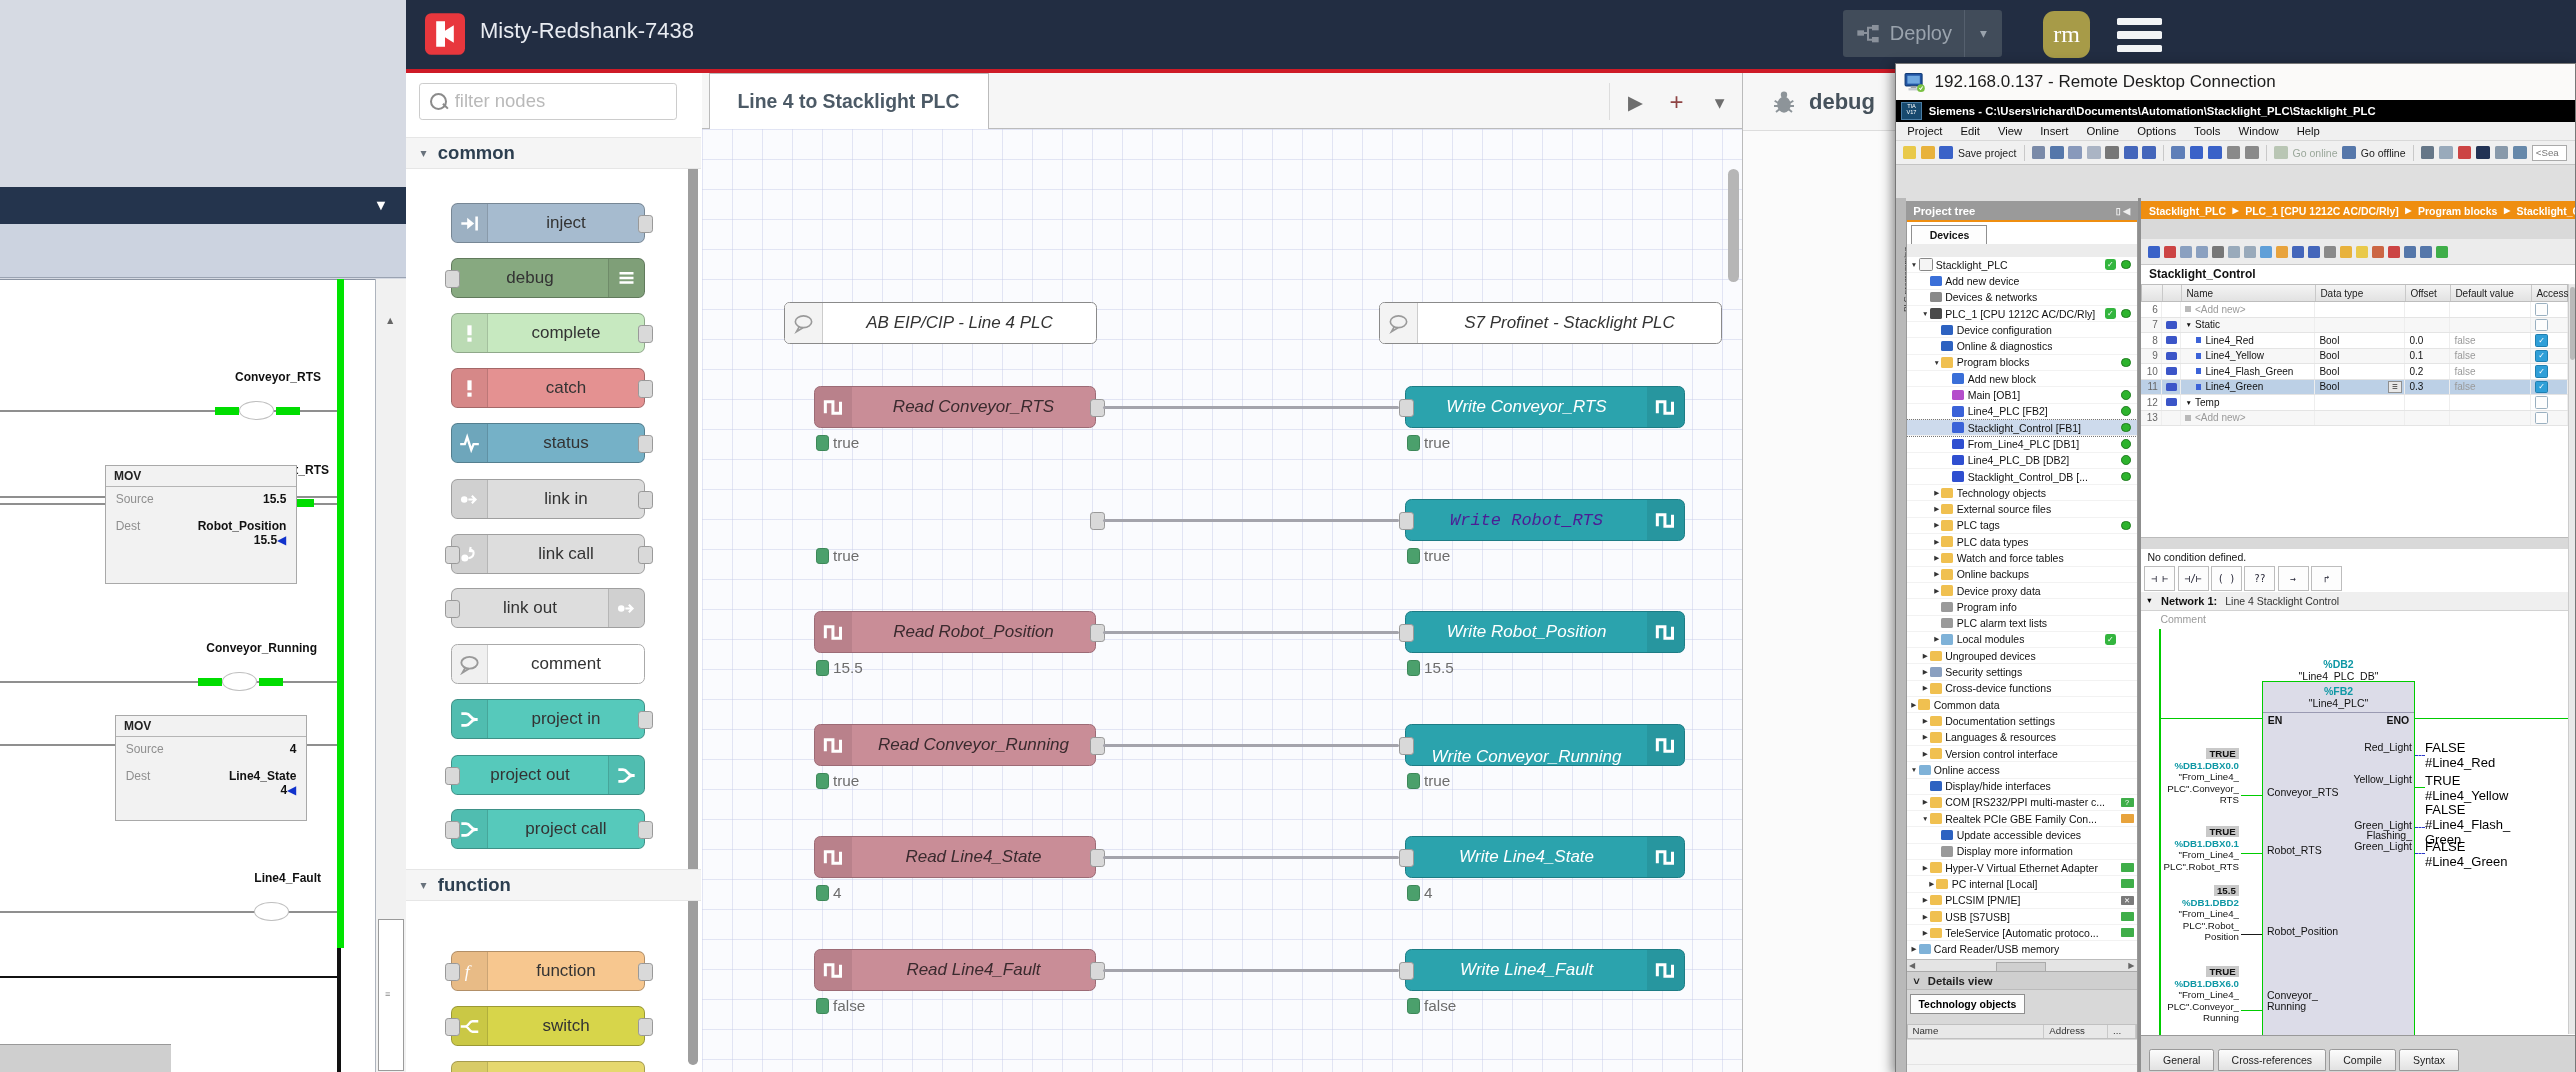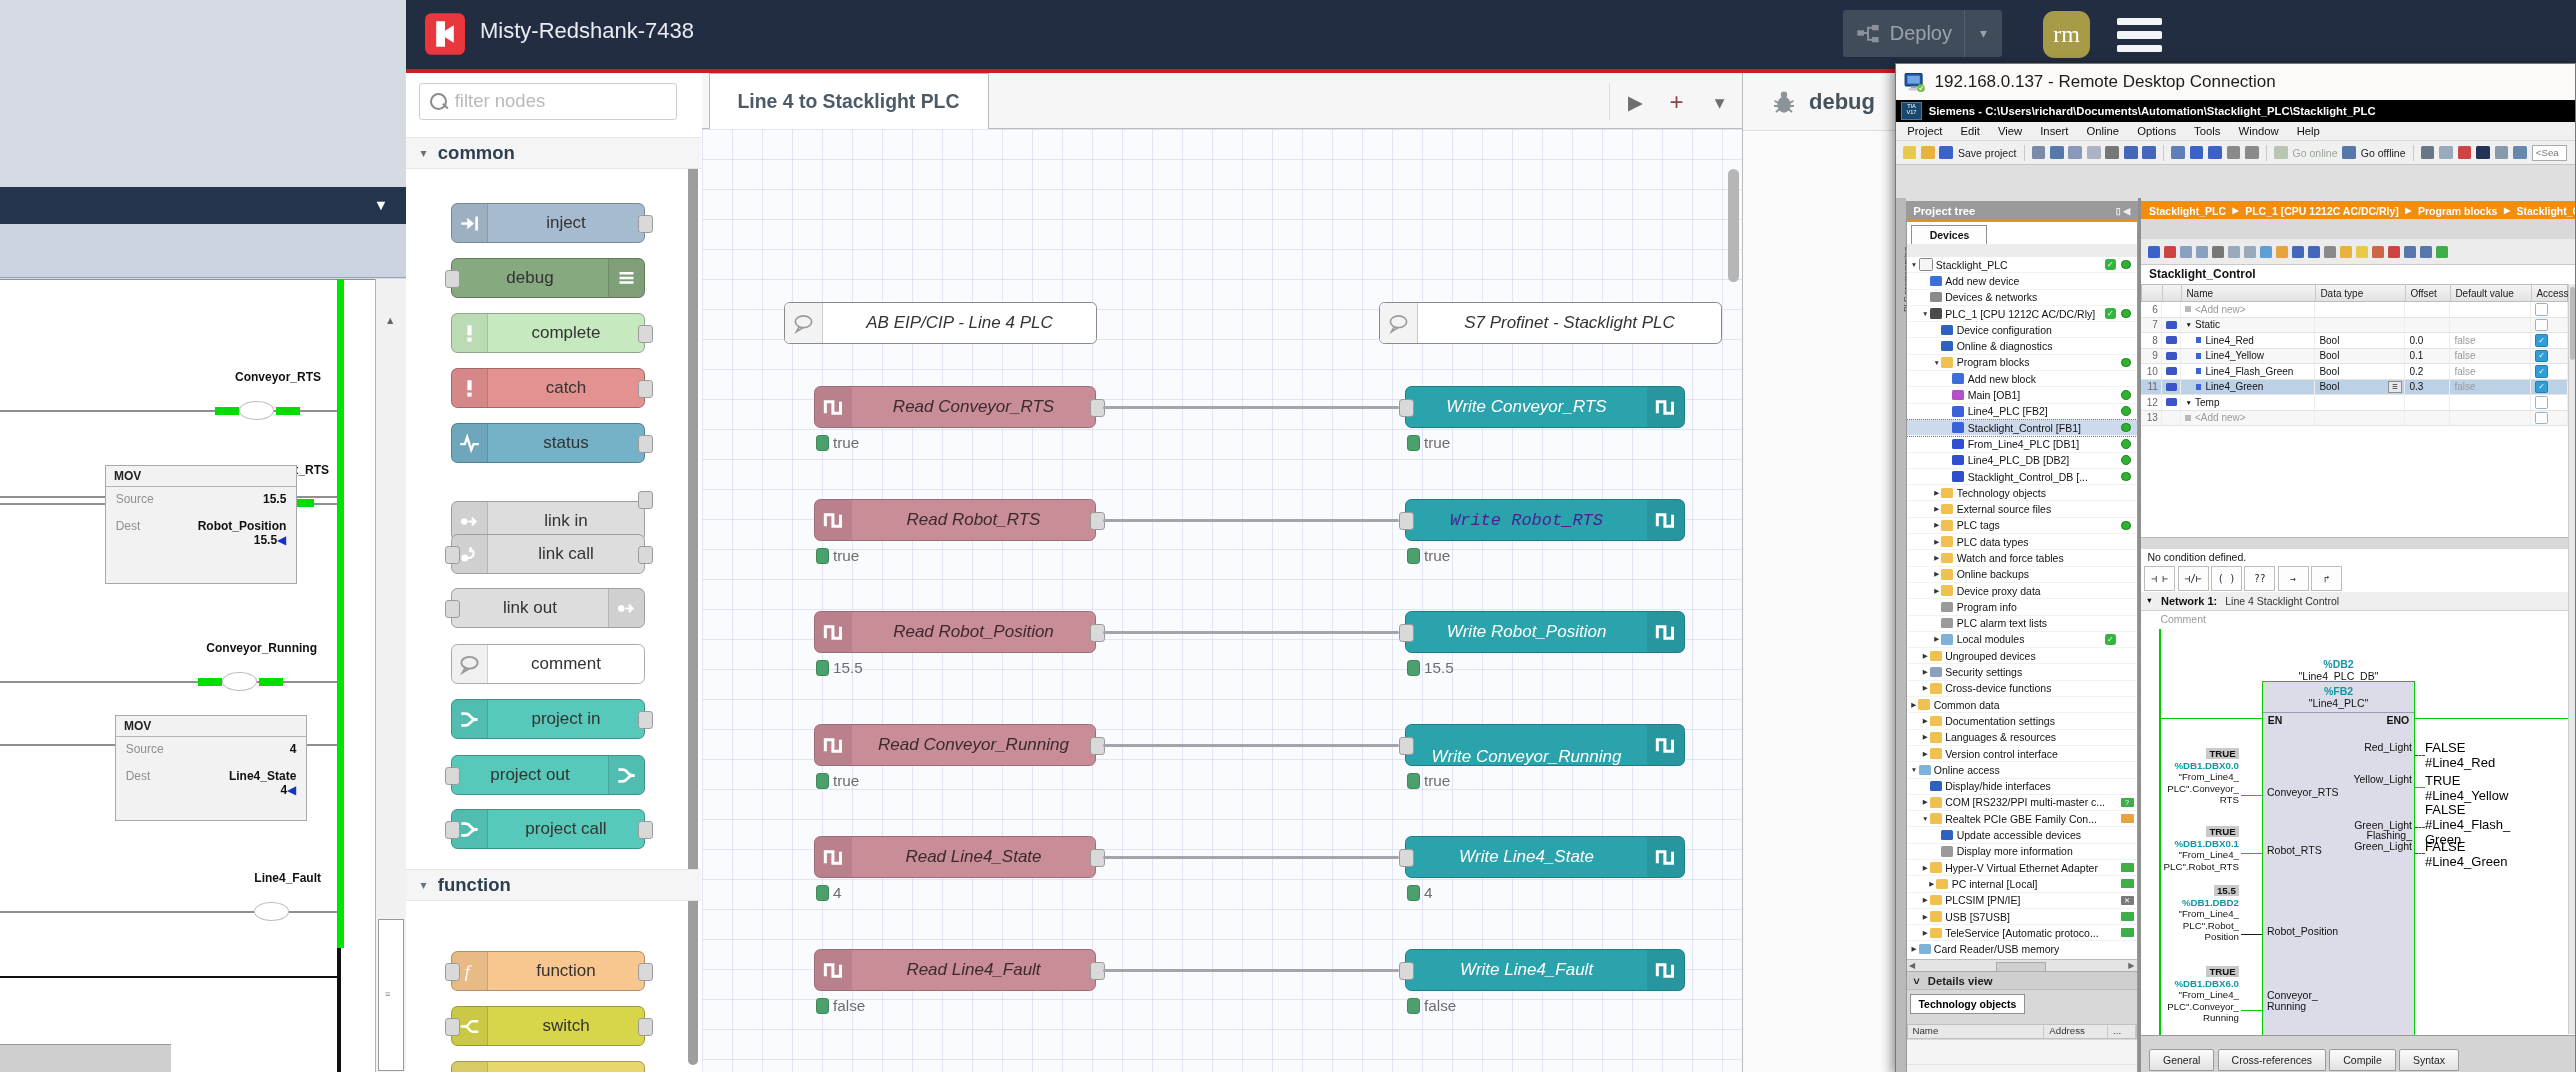"link in" div.pal-node { top: 428px -> 406px }
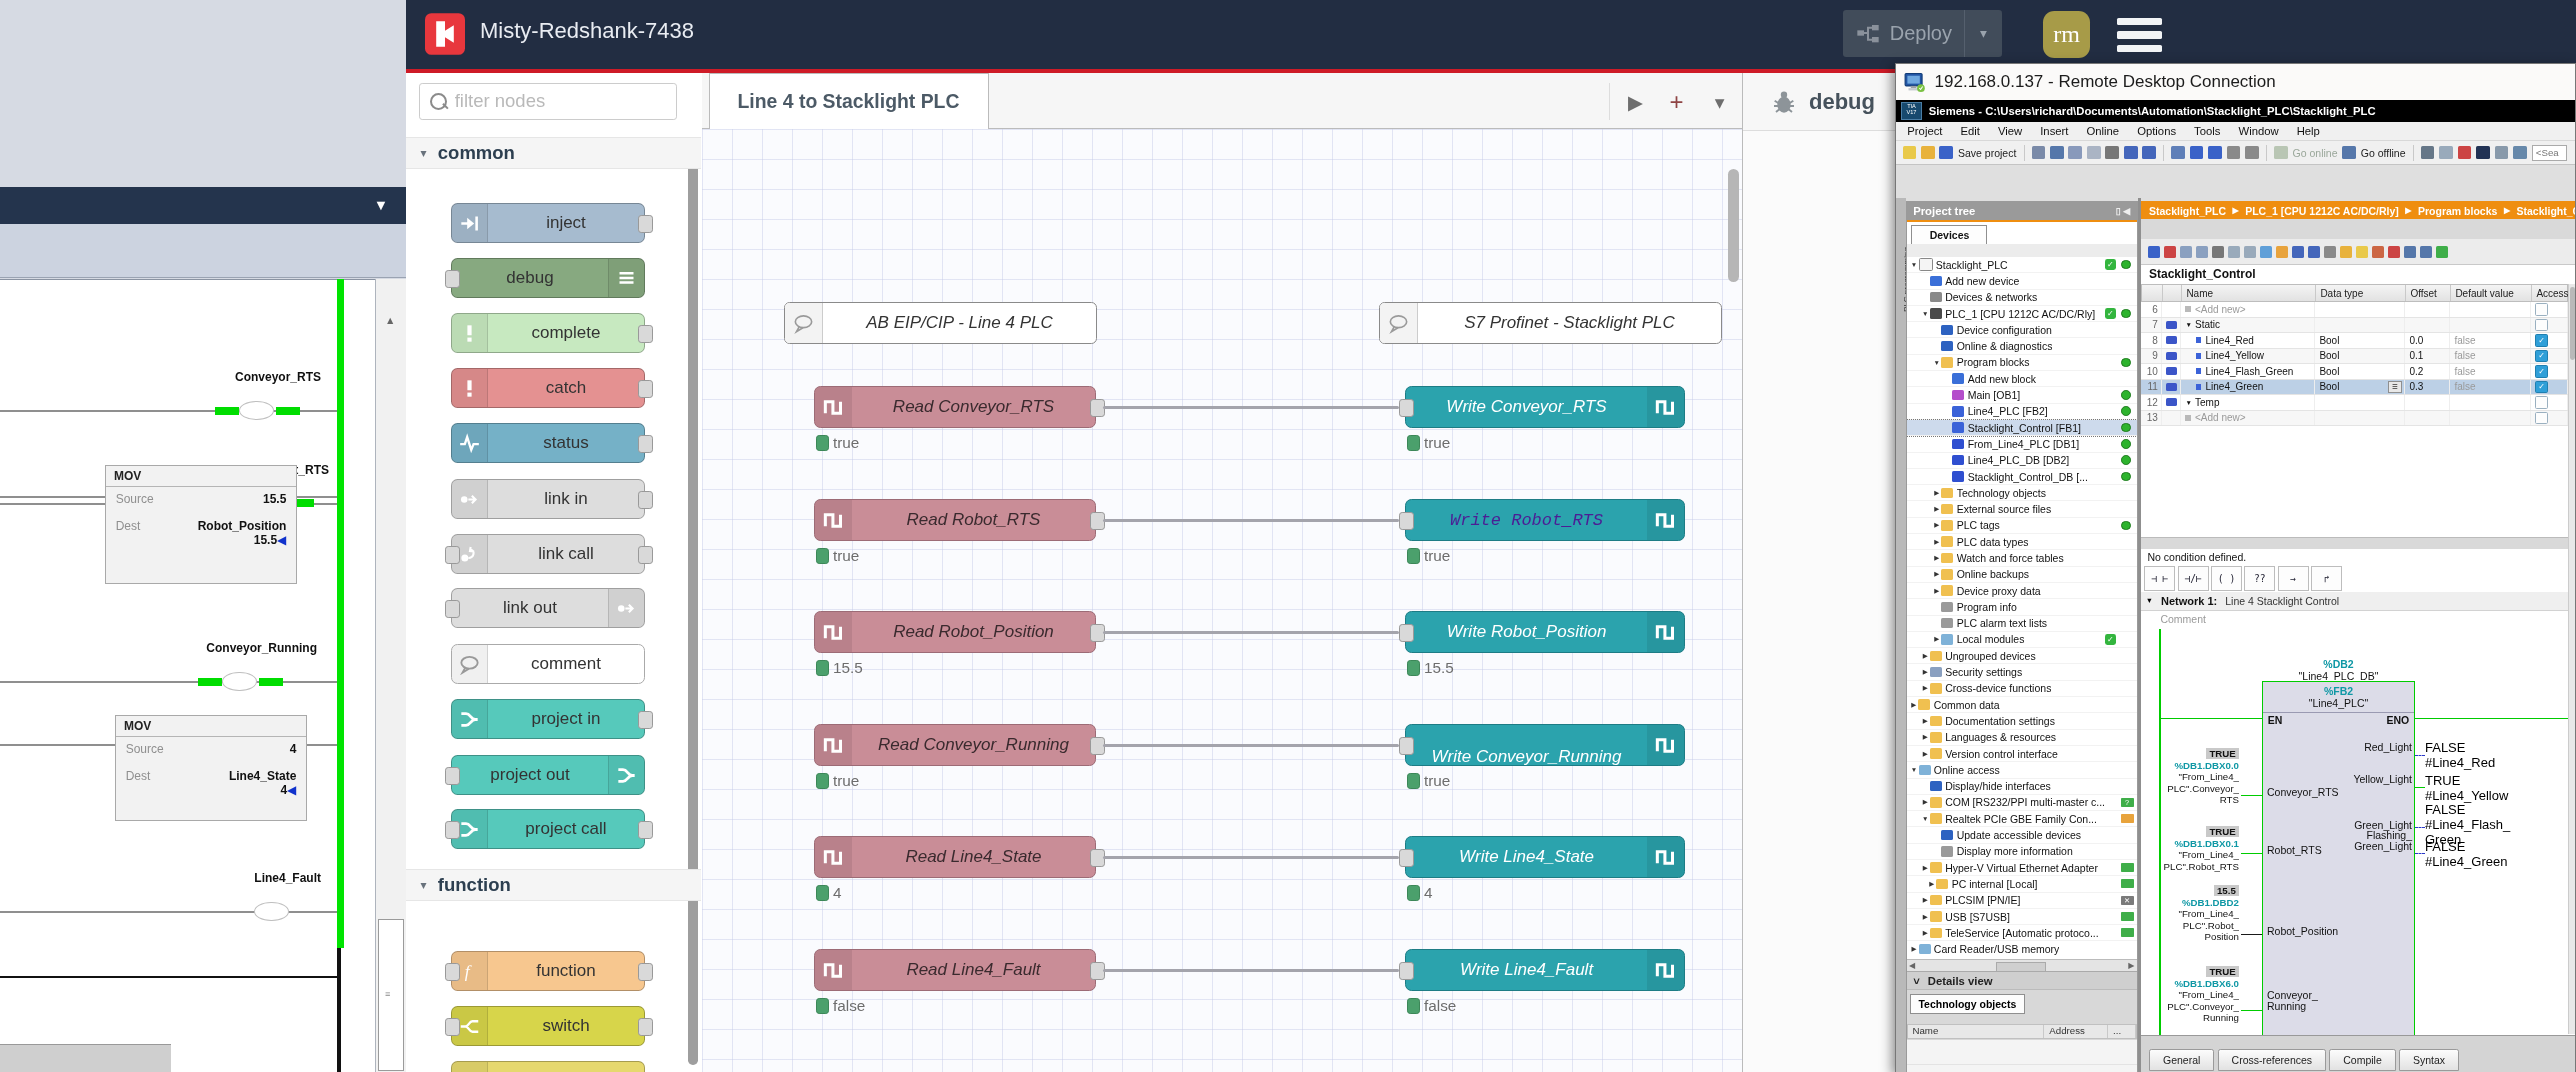"Read Robot_RTS" div.fl-node { html: <div> <div> <div> <svg> <path></path> </svg> </div> <div>Read Robot_RTS</div> </div> </div> -> none }
